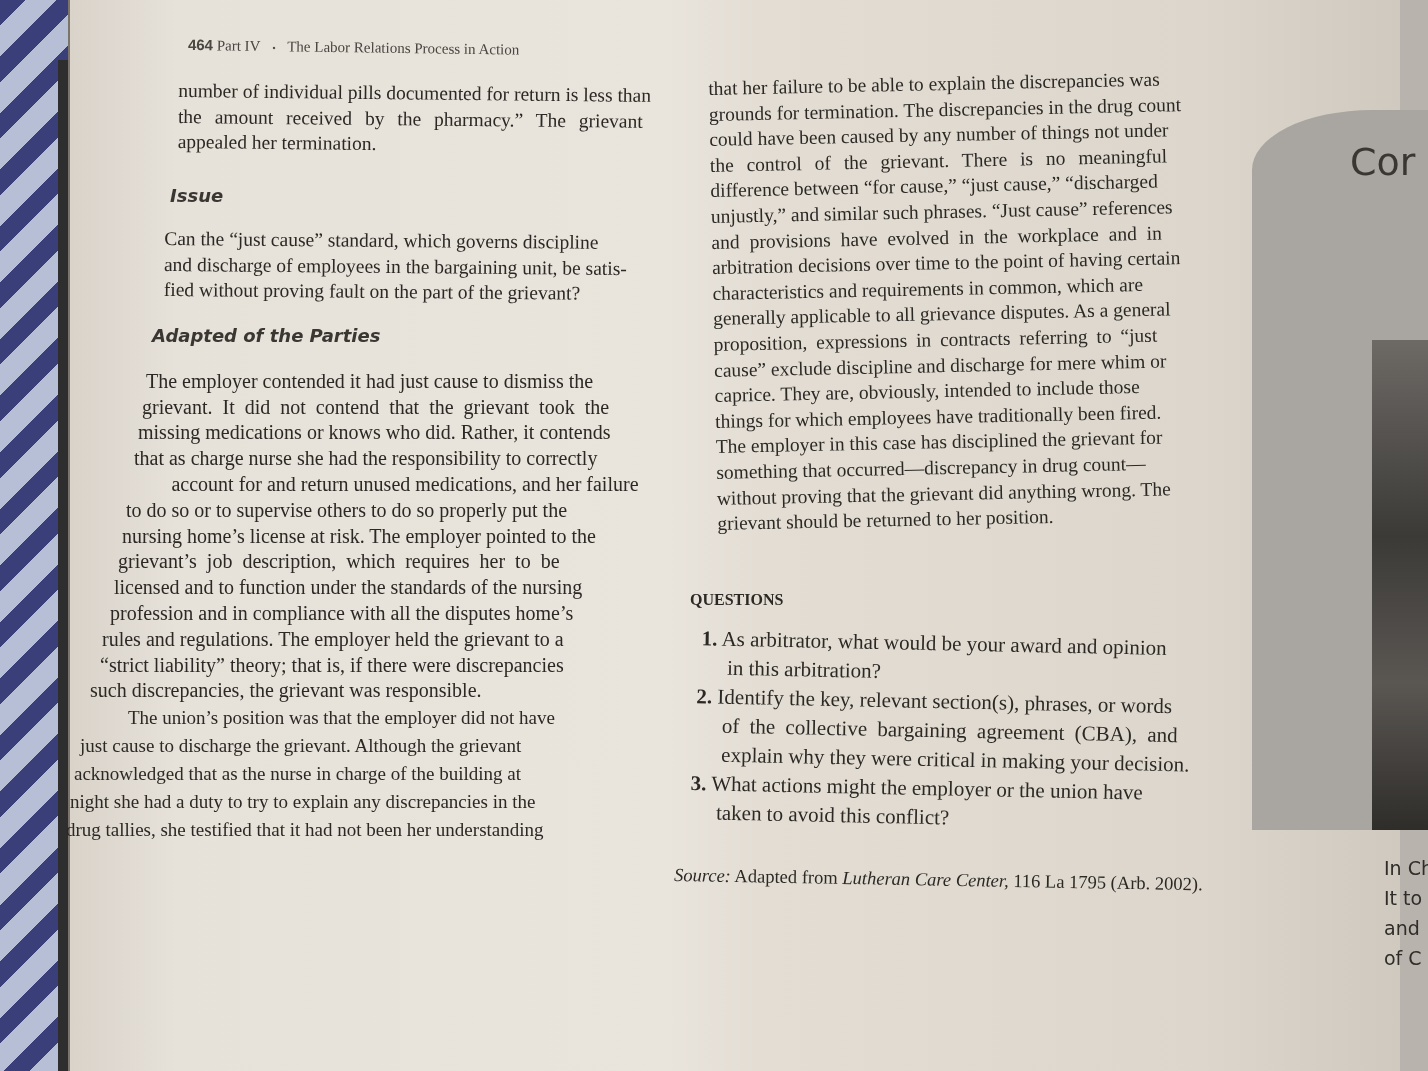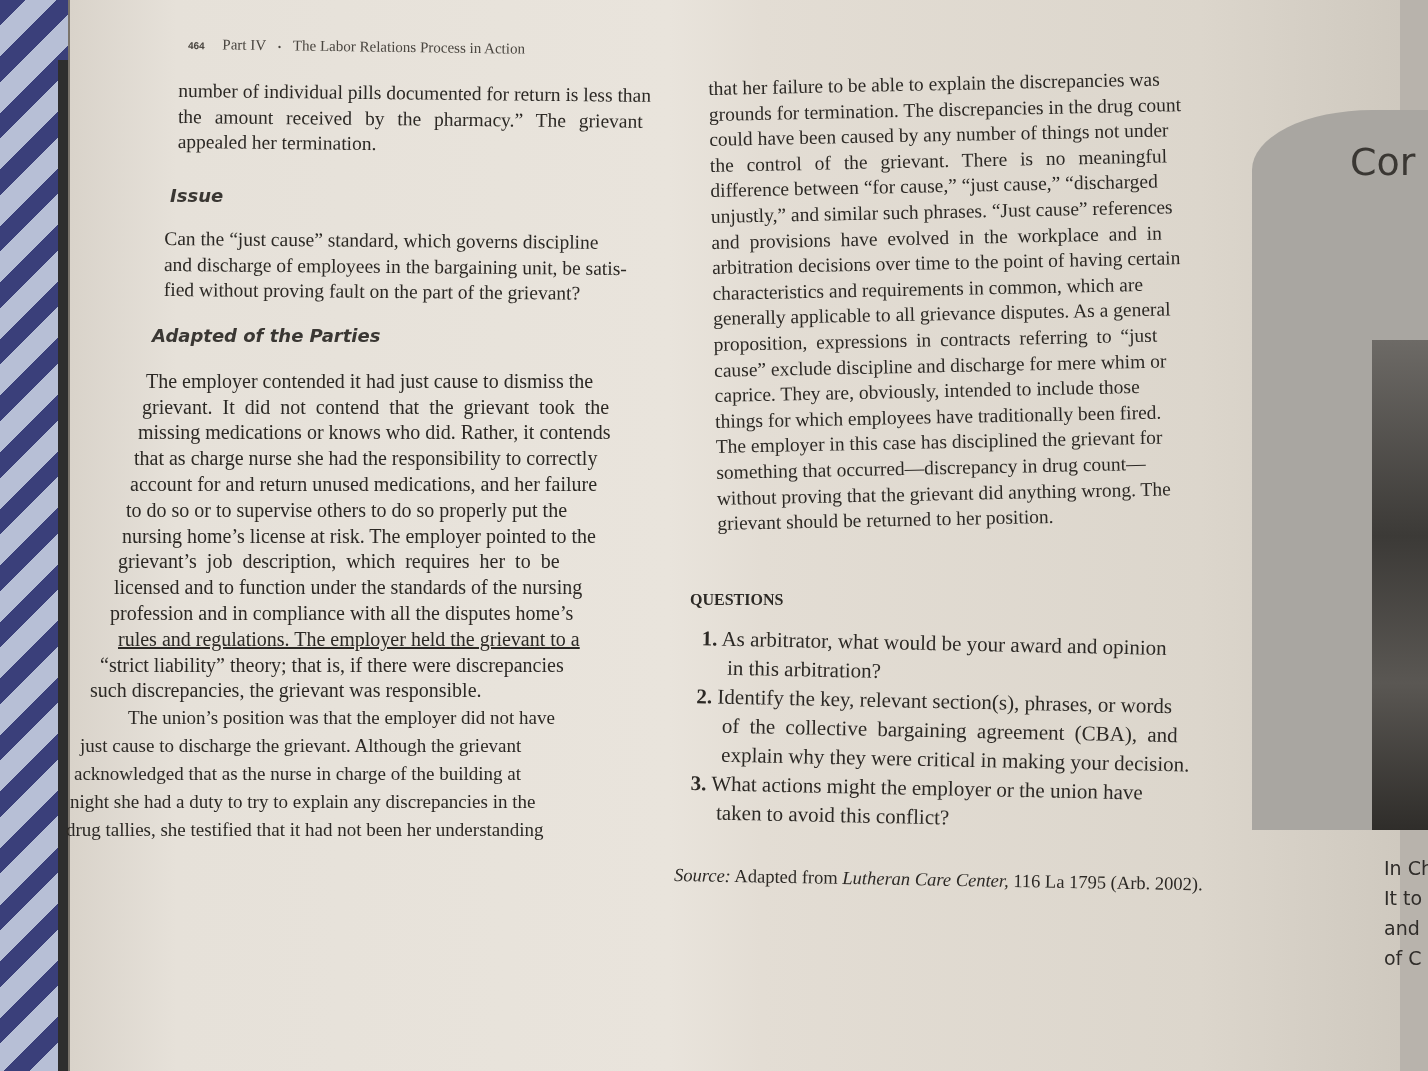"464" .header .pnum { font-size: 10px -> 15px; margin-right: 14px -> none }
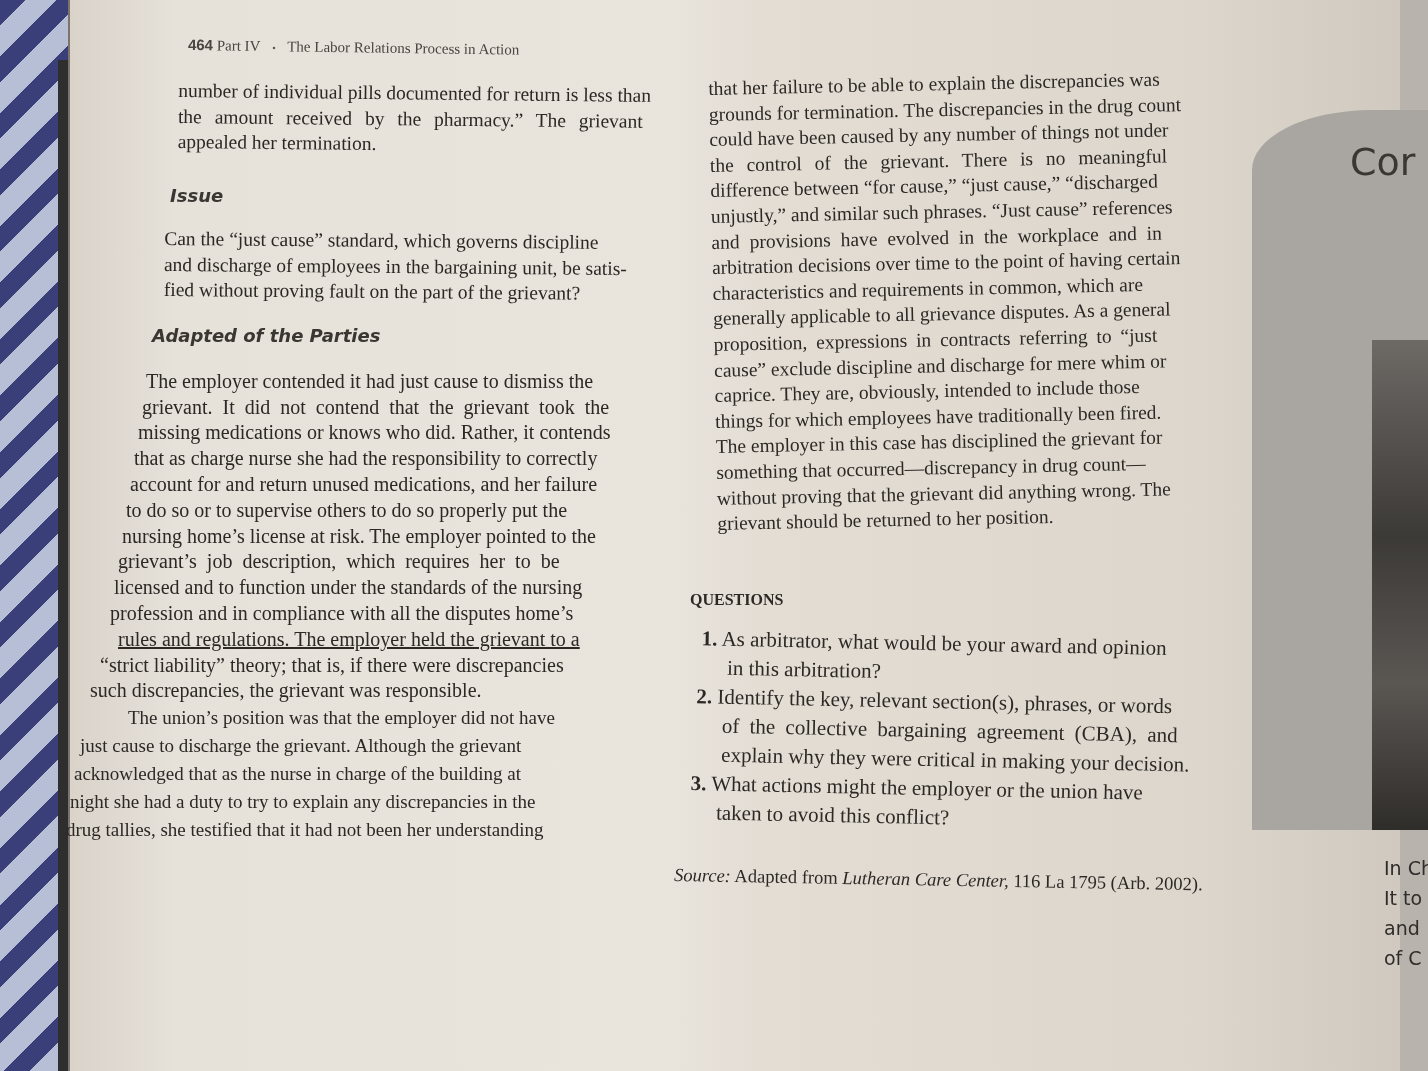"account for and return unused" span.line { text-align: none -> center }
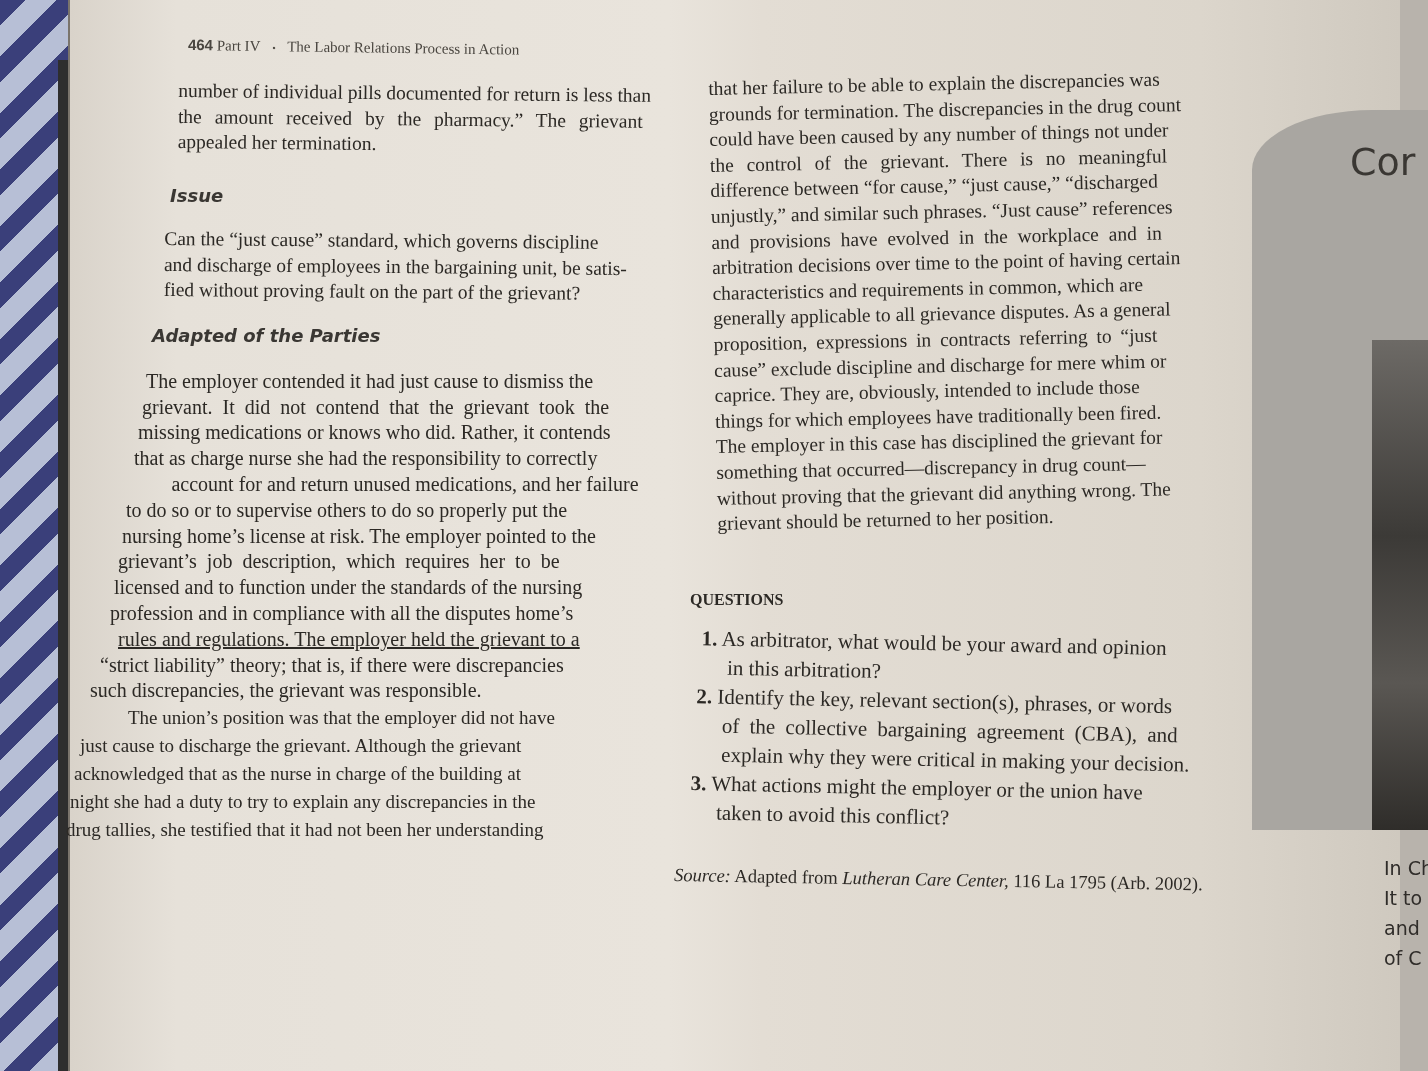"rules and regulations. The employer" span.line { margin-left: 48px -> 32px; text-decoration: underline -> none }
